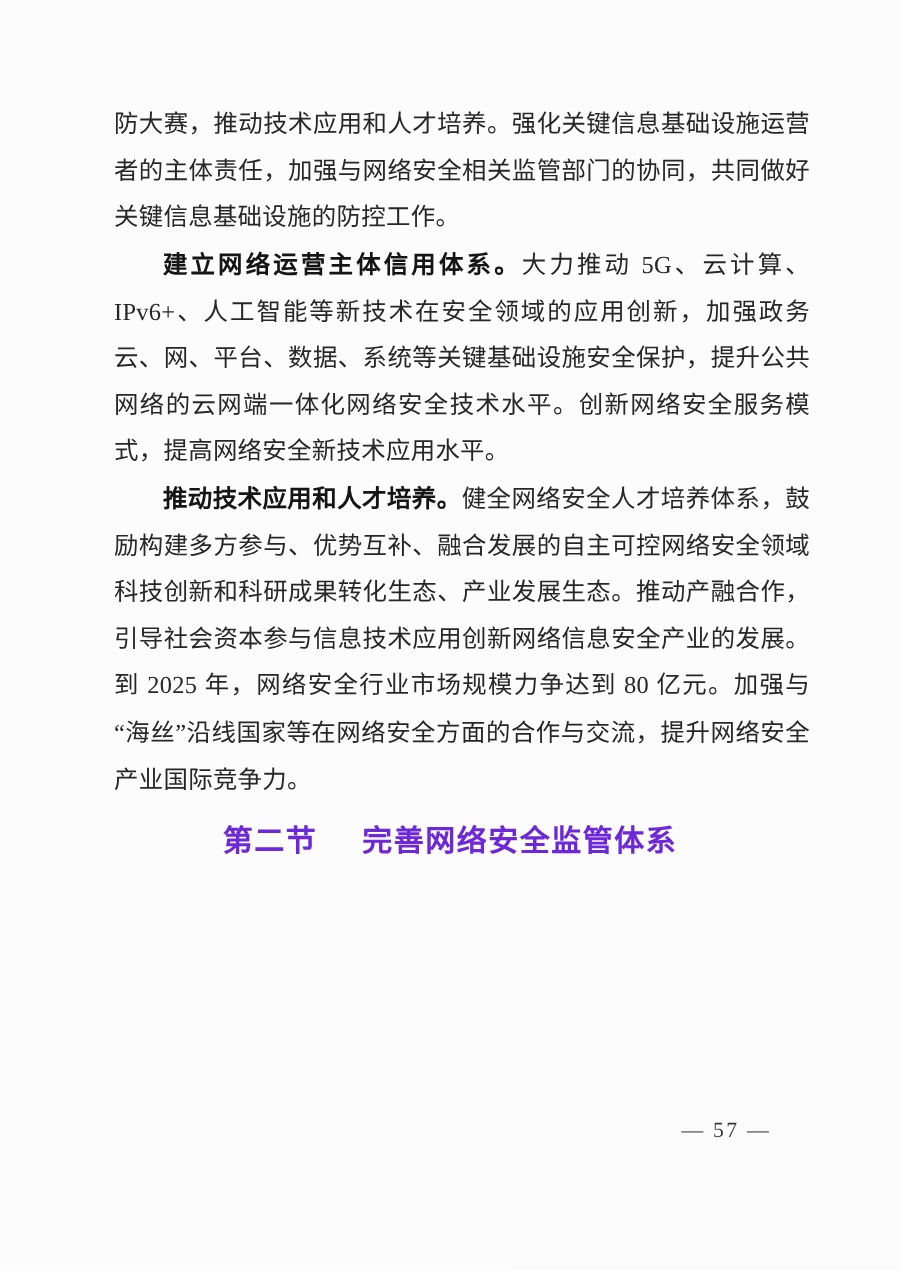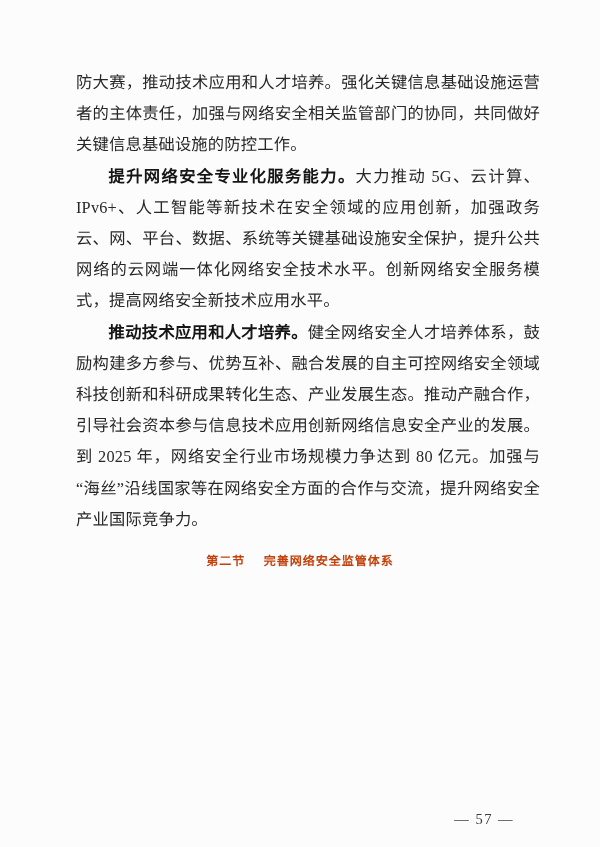"提升网络安全专业化服务能力。" b { text: 提升网络安全专业化服务能力 -> 建立网络运营主体信用体系 }
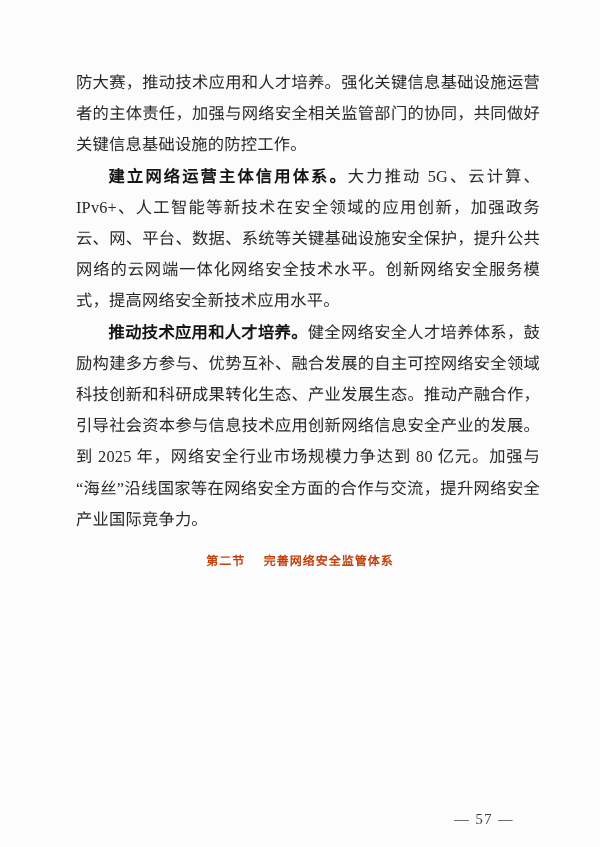"第二节 完善网络安全监管体系" .section-heading { color: #c2410c -> #6d28d9; font-size: 12px -> 20px }
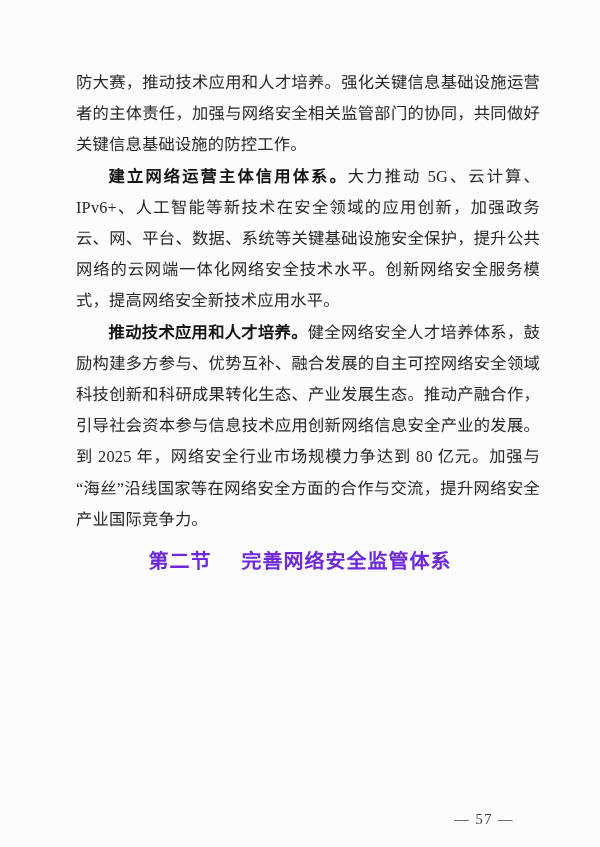"— 57 —" .page-number { top: 808px -> 743px }
